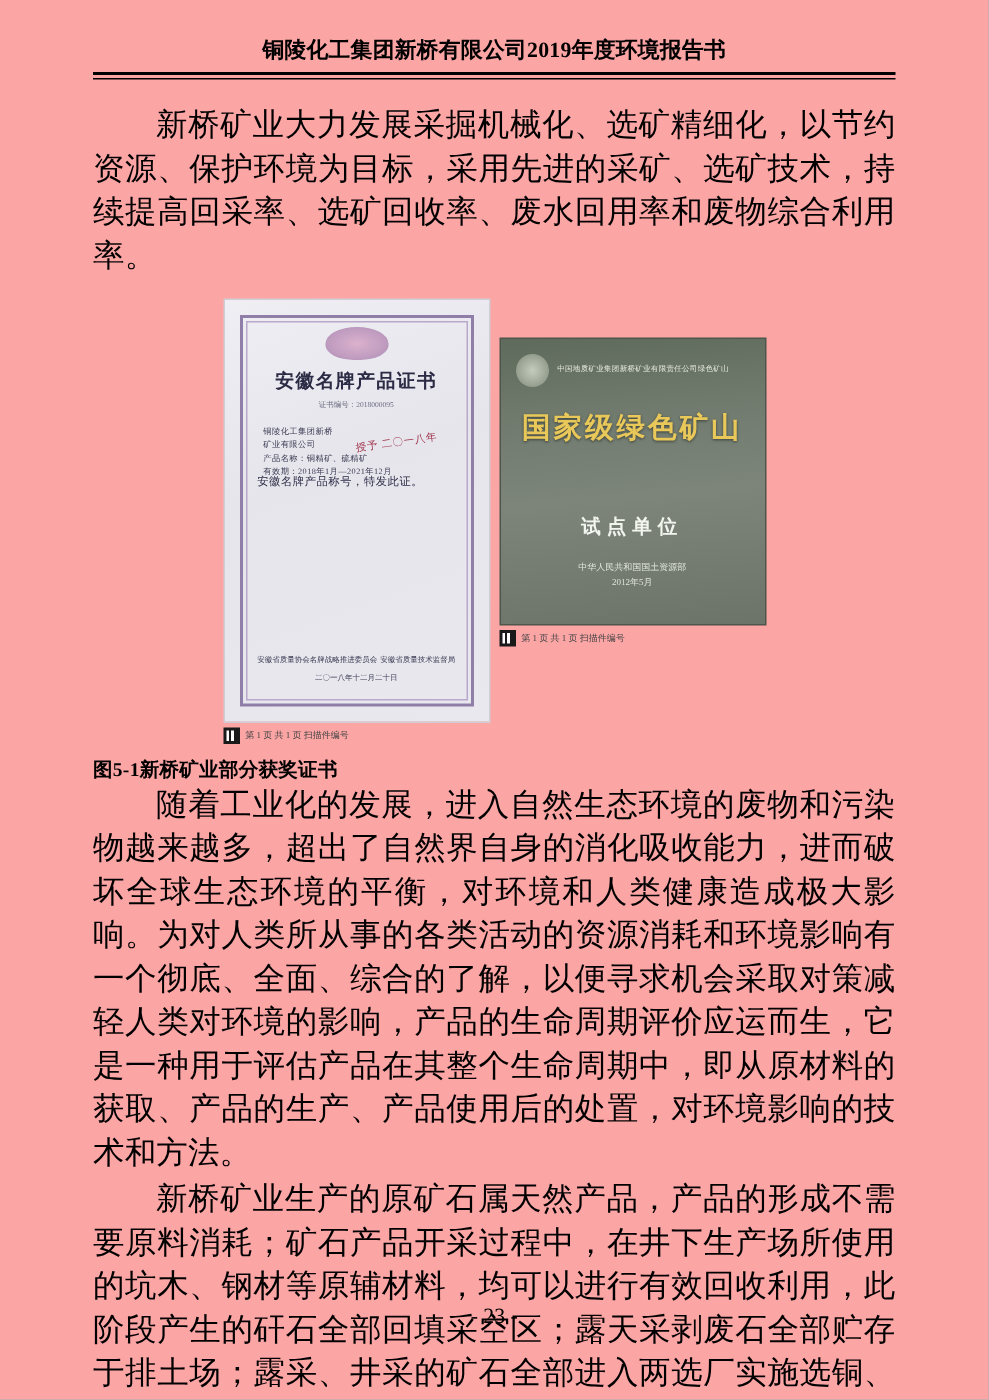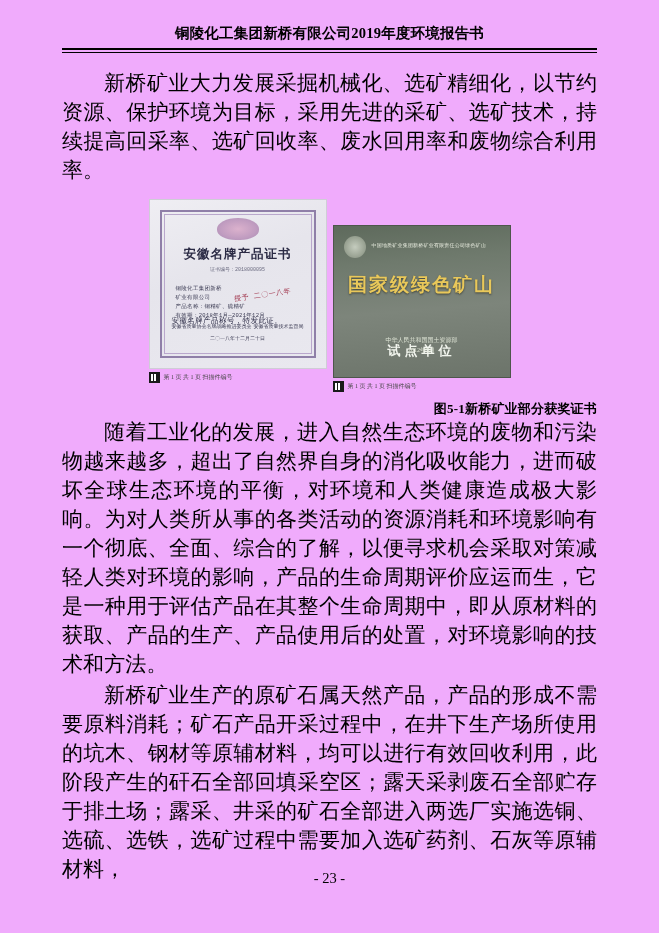"铜陵化工集团新桥有限公司2019年度环境报告书" .page { background: #f0abfc -> #fca5a5 }
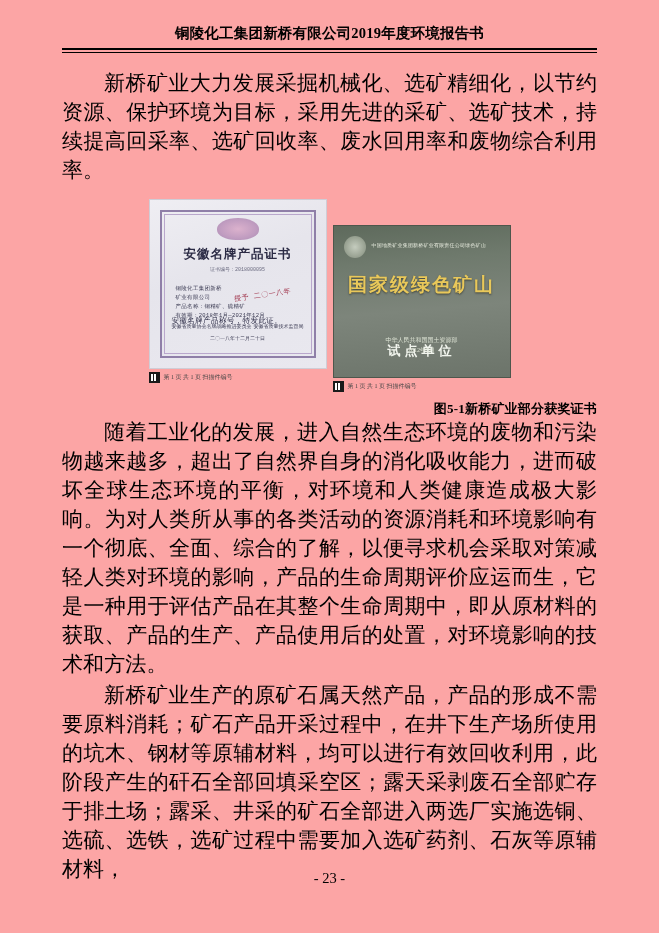"安徽名牌产品证书" .cert-left { font-family: Liberation Mono, monospace -> none; height: 170px -> 283px }
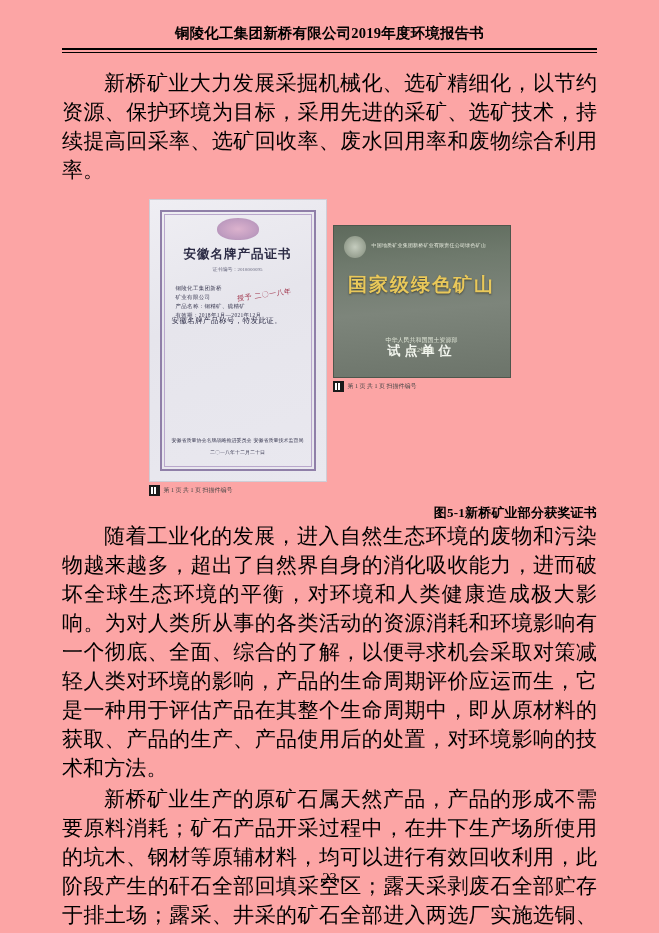"国家级绿色矿山" .cert-right { height: 153px -> 192px }
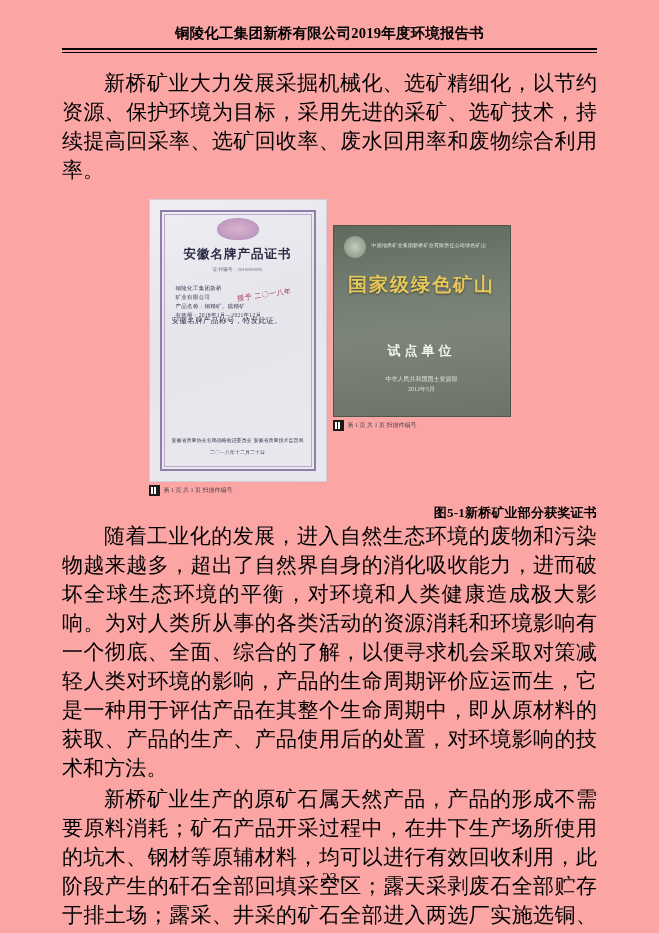"图5-1新桥矿业部分获奖证书" .fig-caption { text-align: right -> left }
